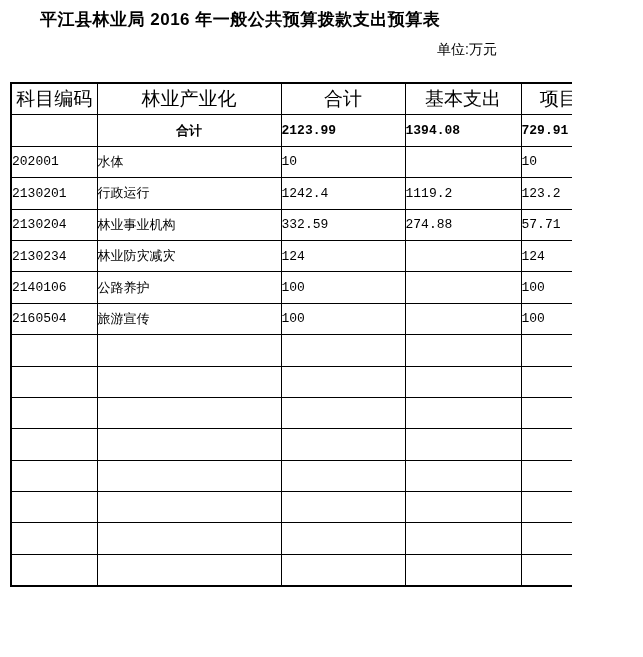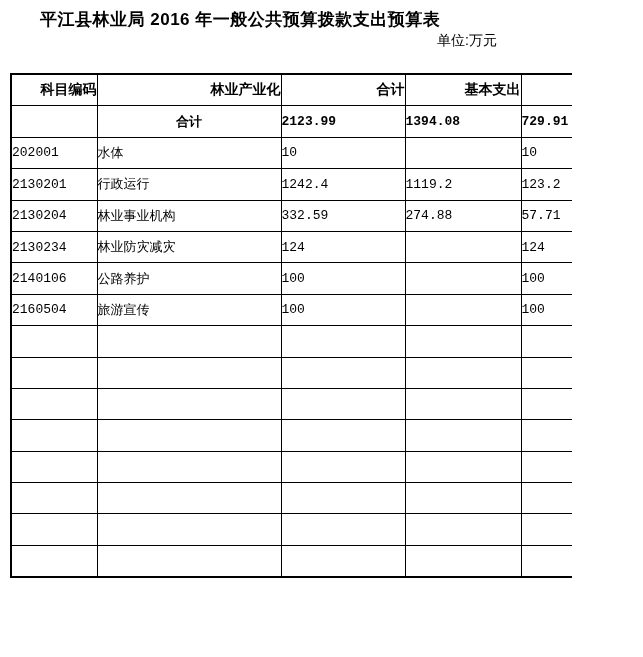"单位:万元" .unit-line { margin-top: none -> 9px }
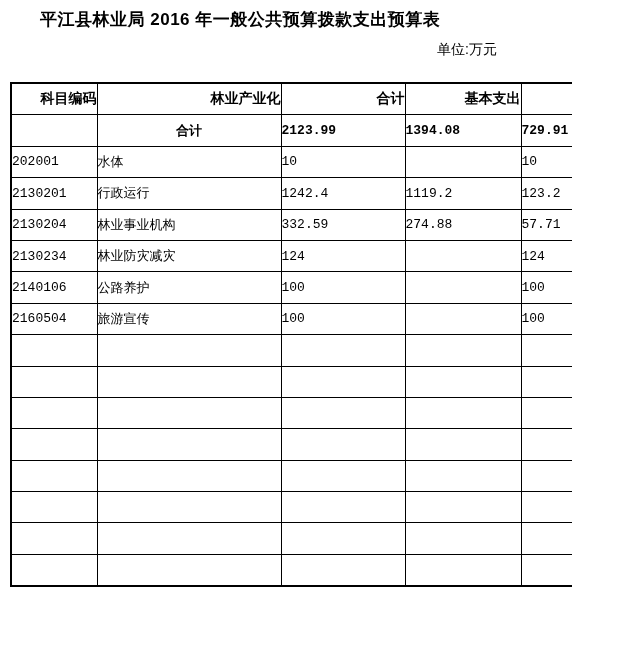"科目编码" table.budget th { font-size: 14px -> 19px; font-weight: bold -> normal; text-align: right -> center }
